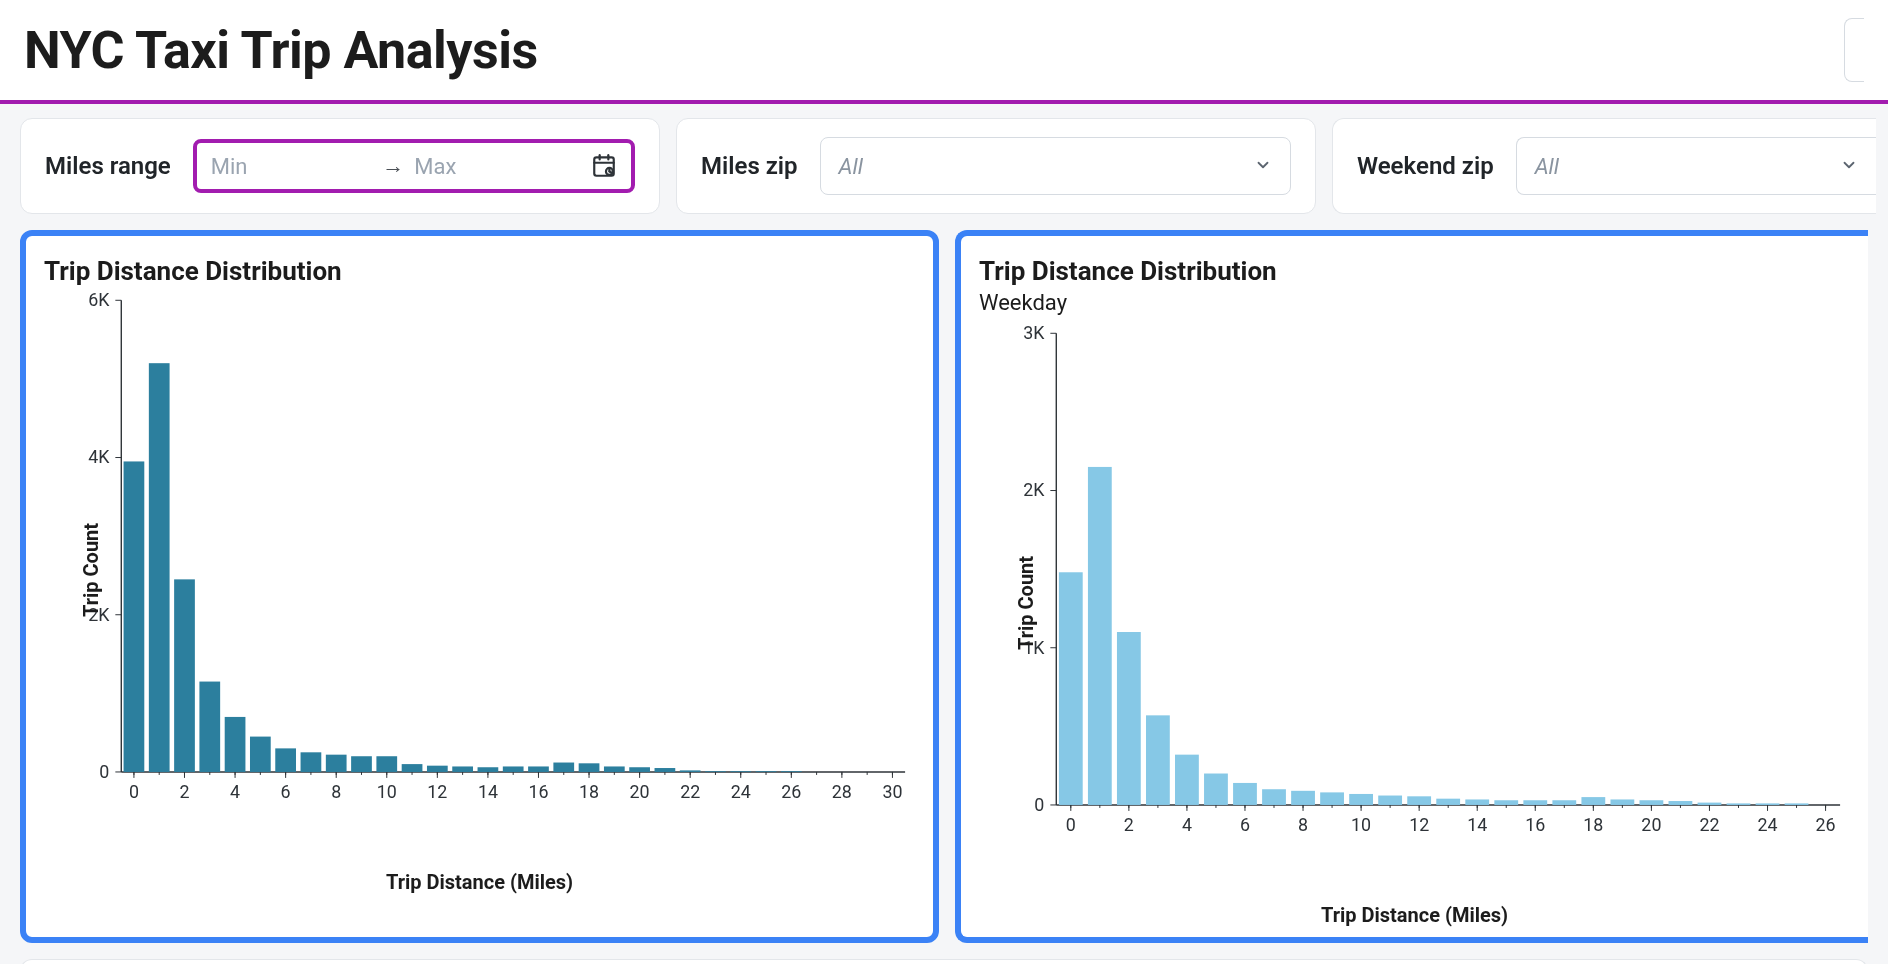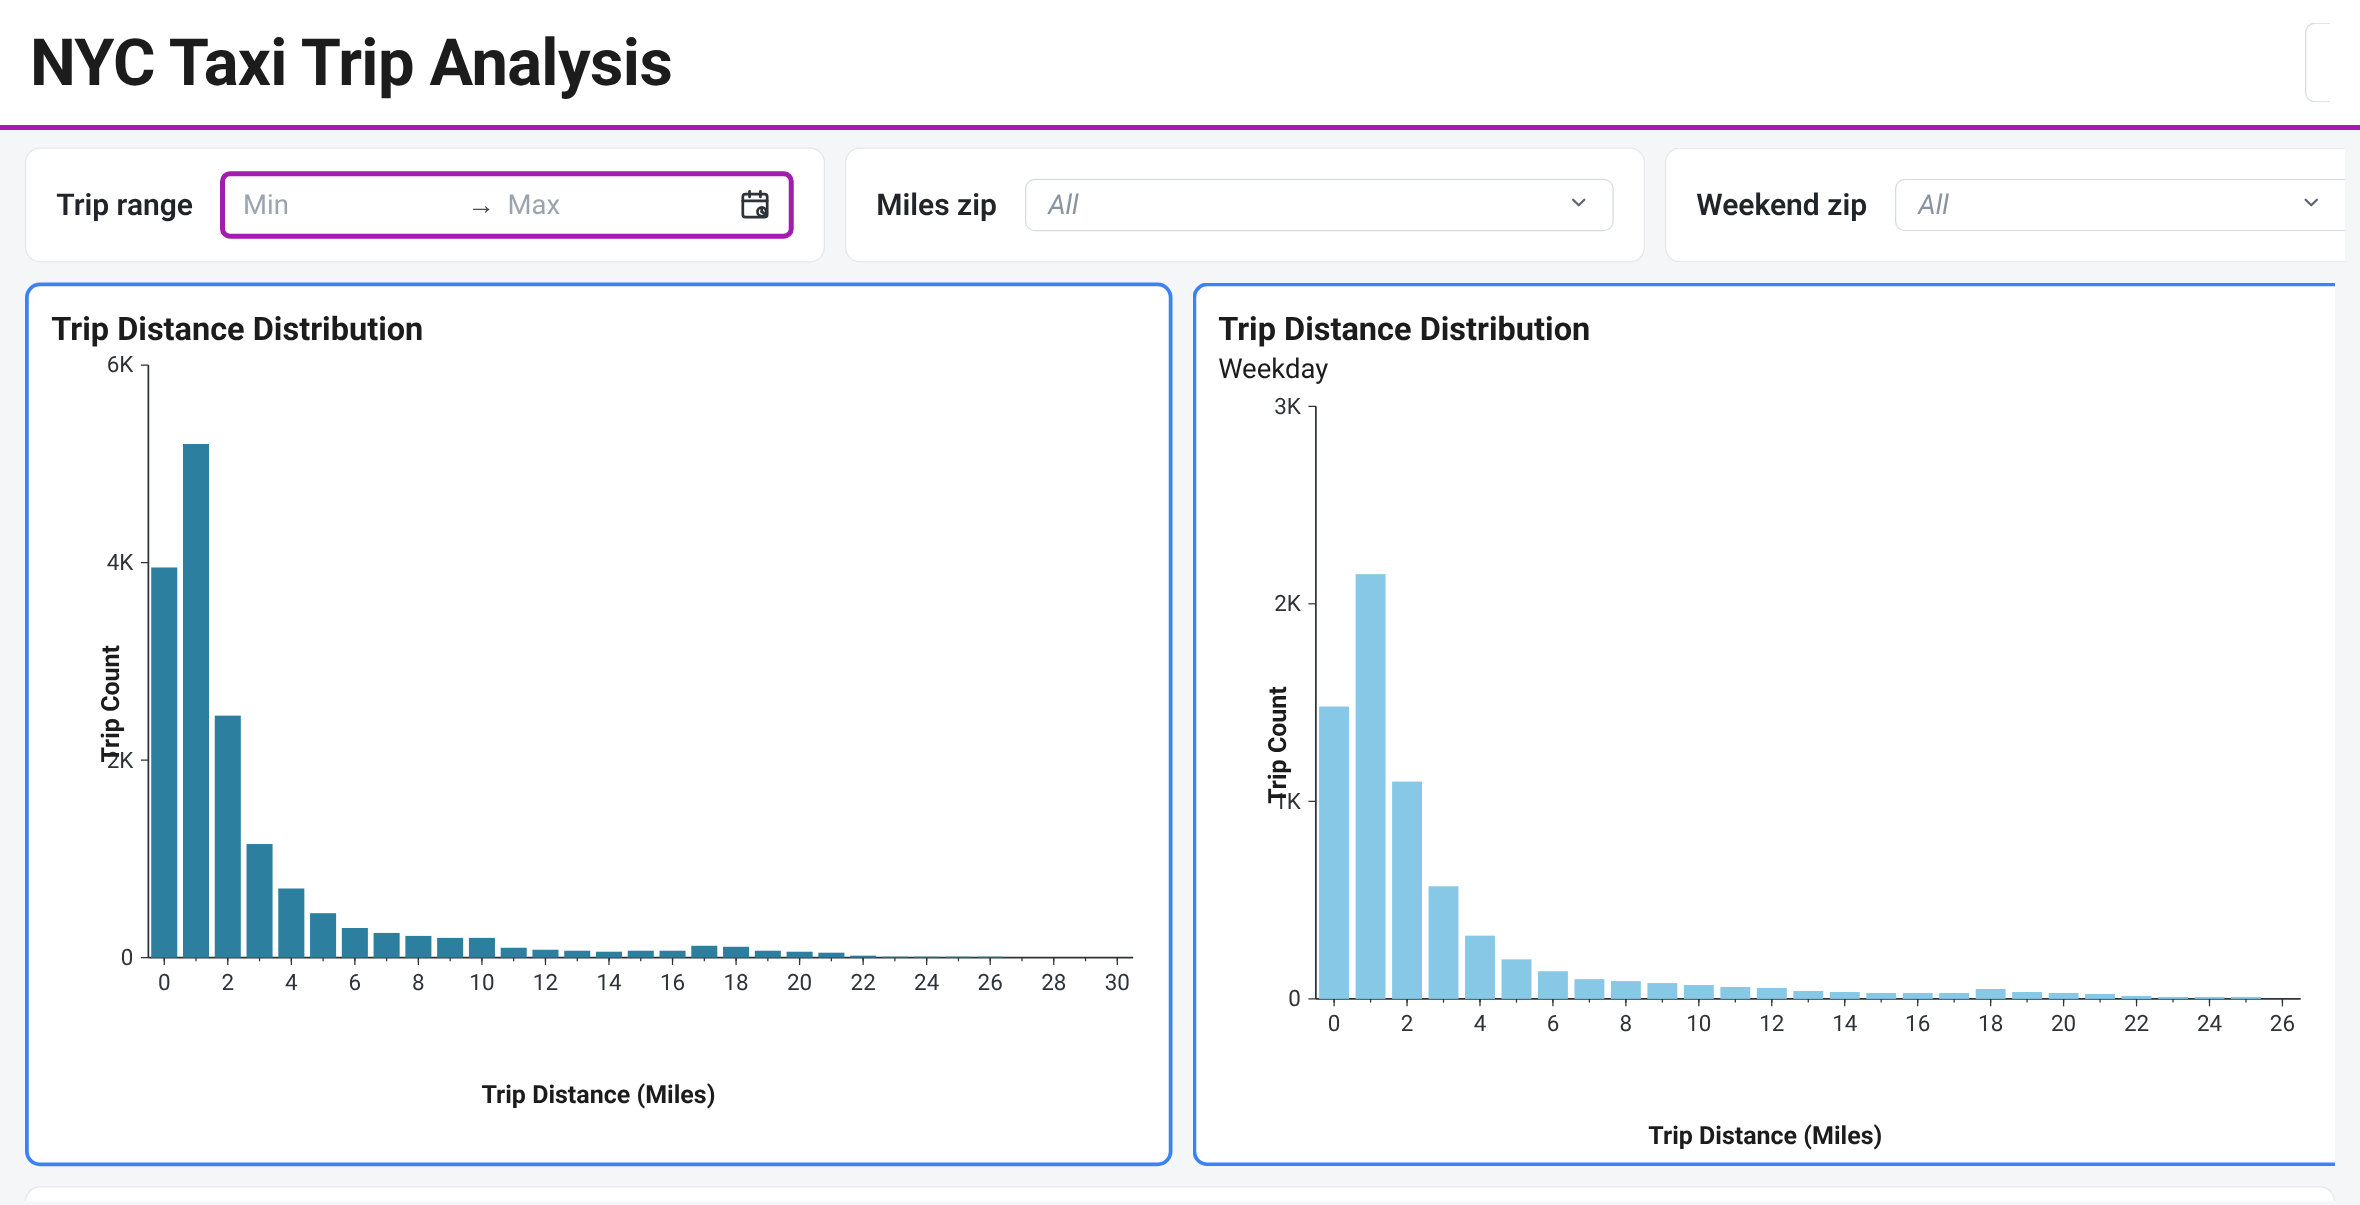"Trip range" div.filter-label { text: Trip -> Miles }
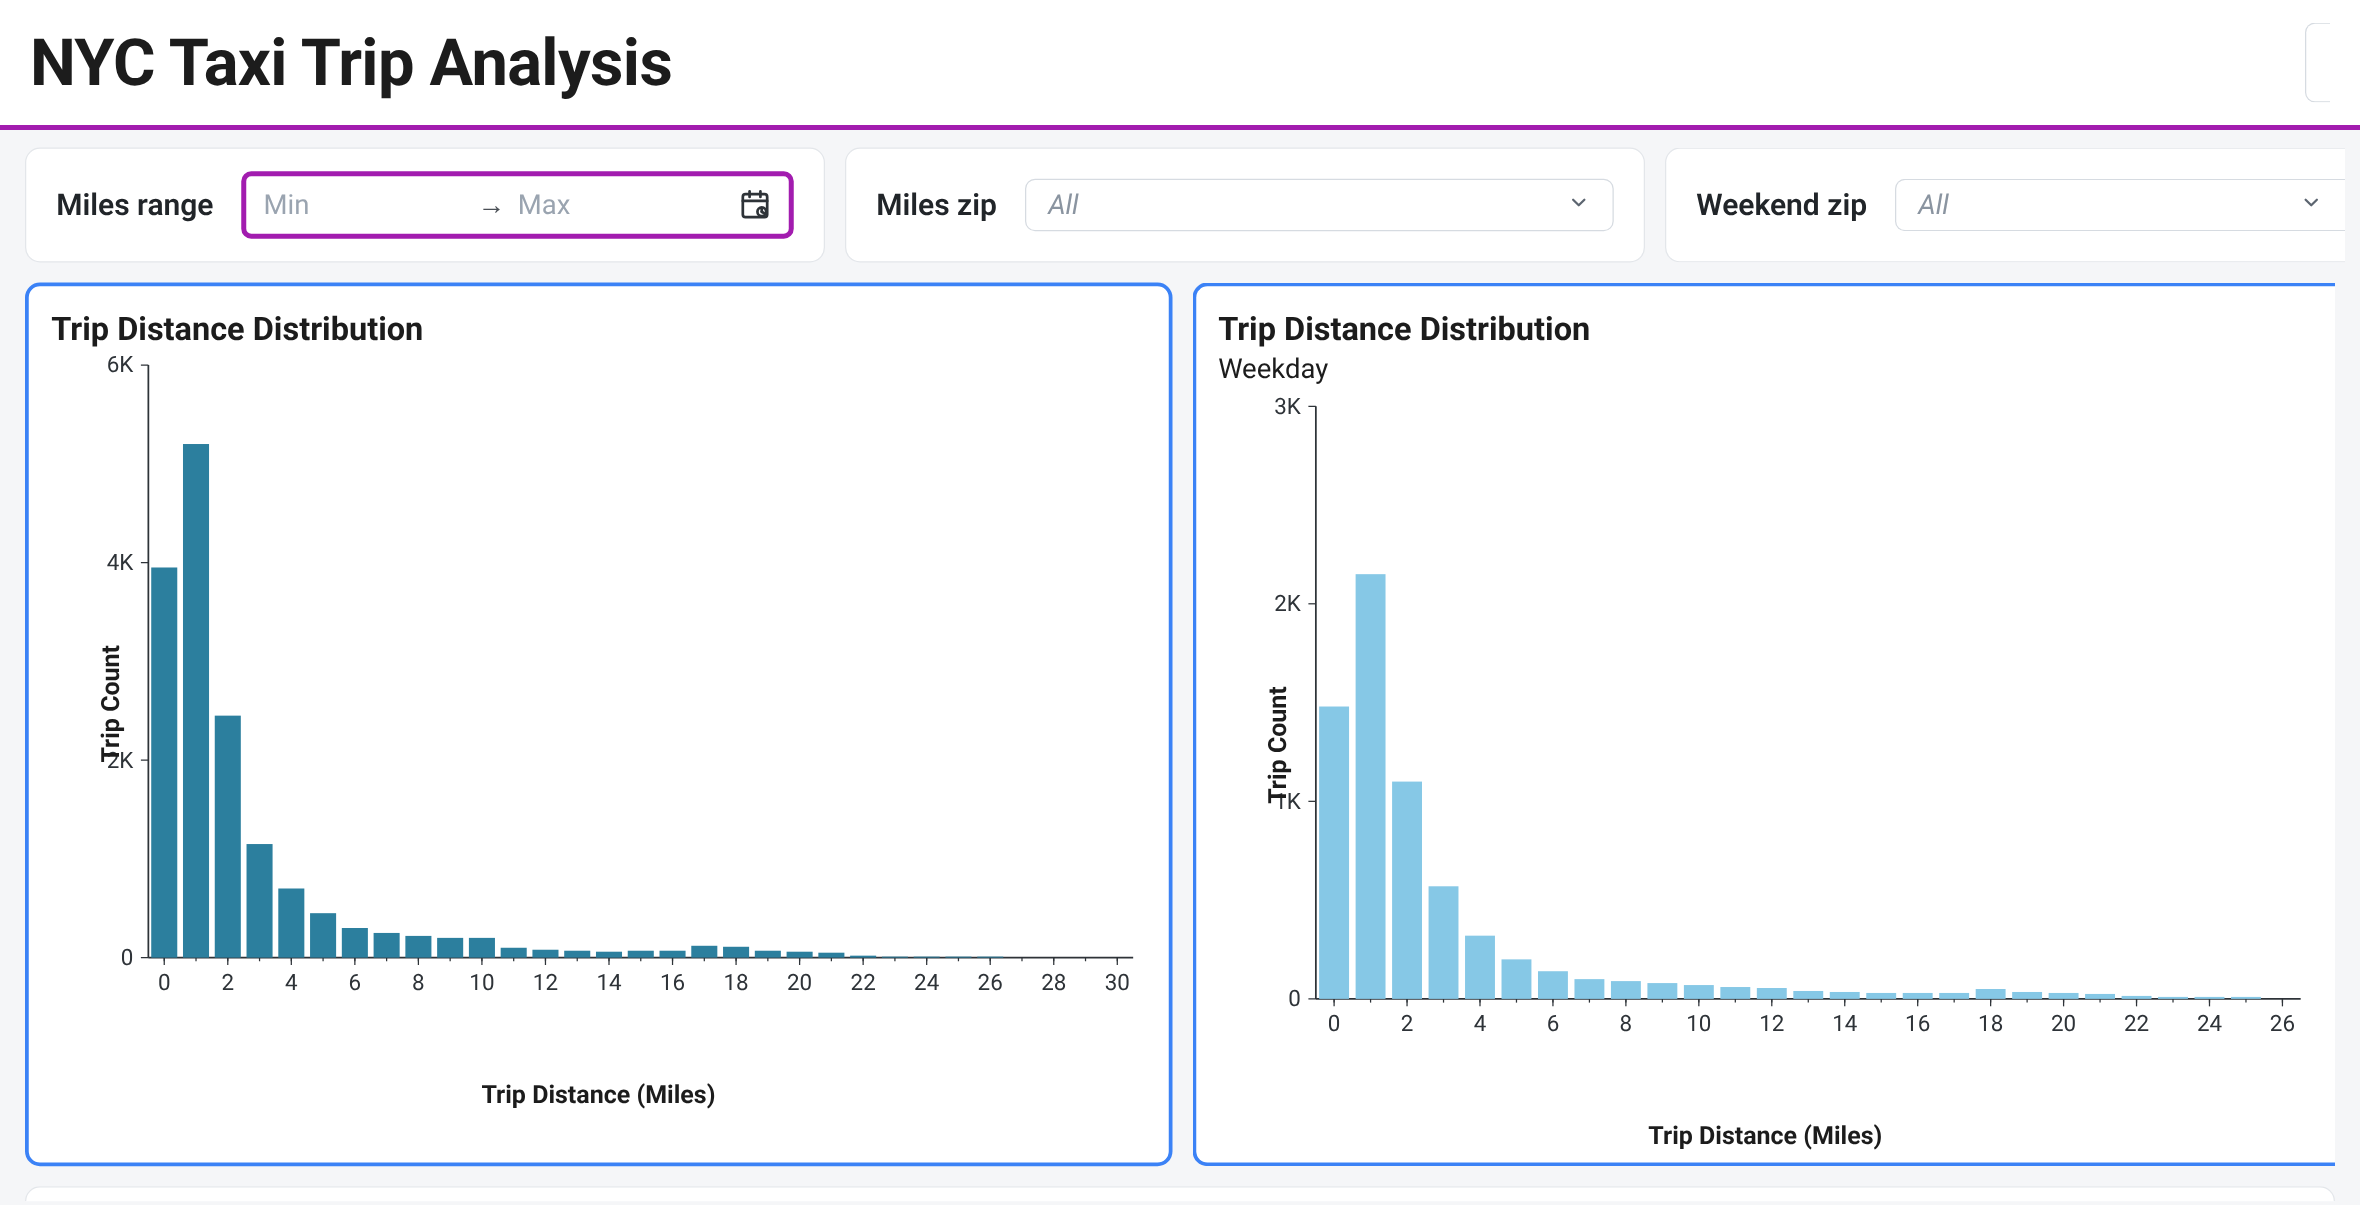"All" .select-box { height: 42px -> 58px }
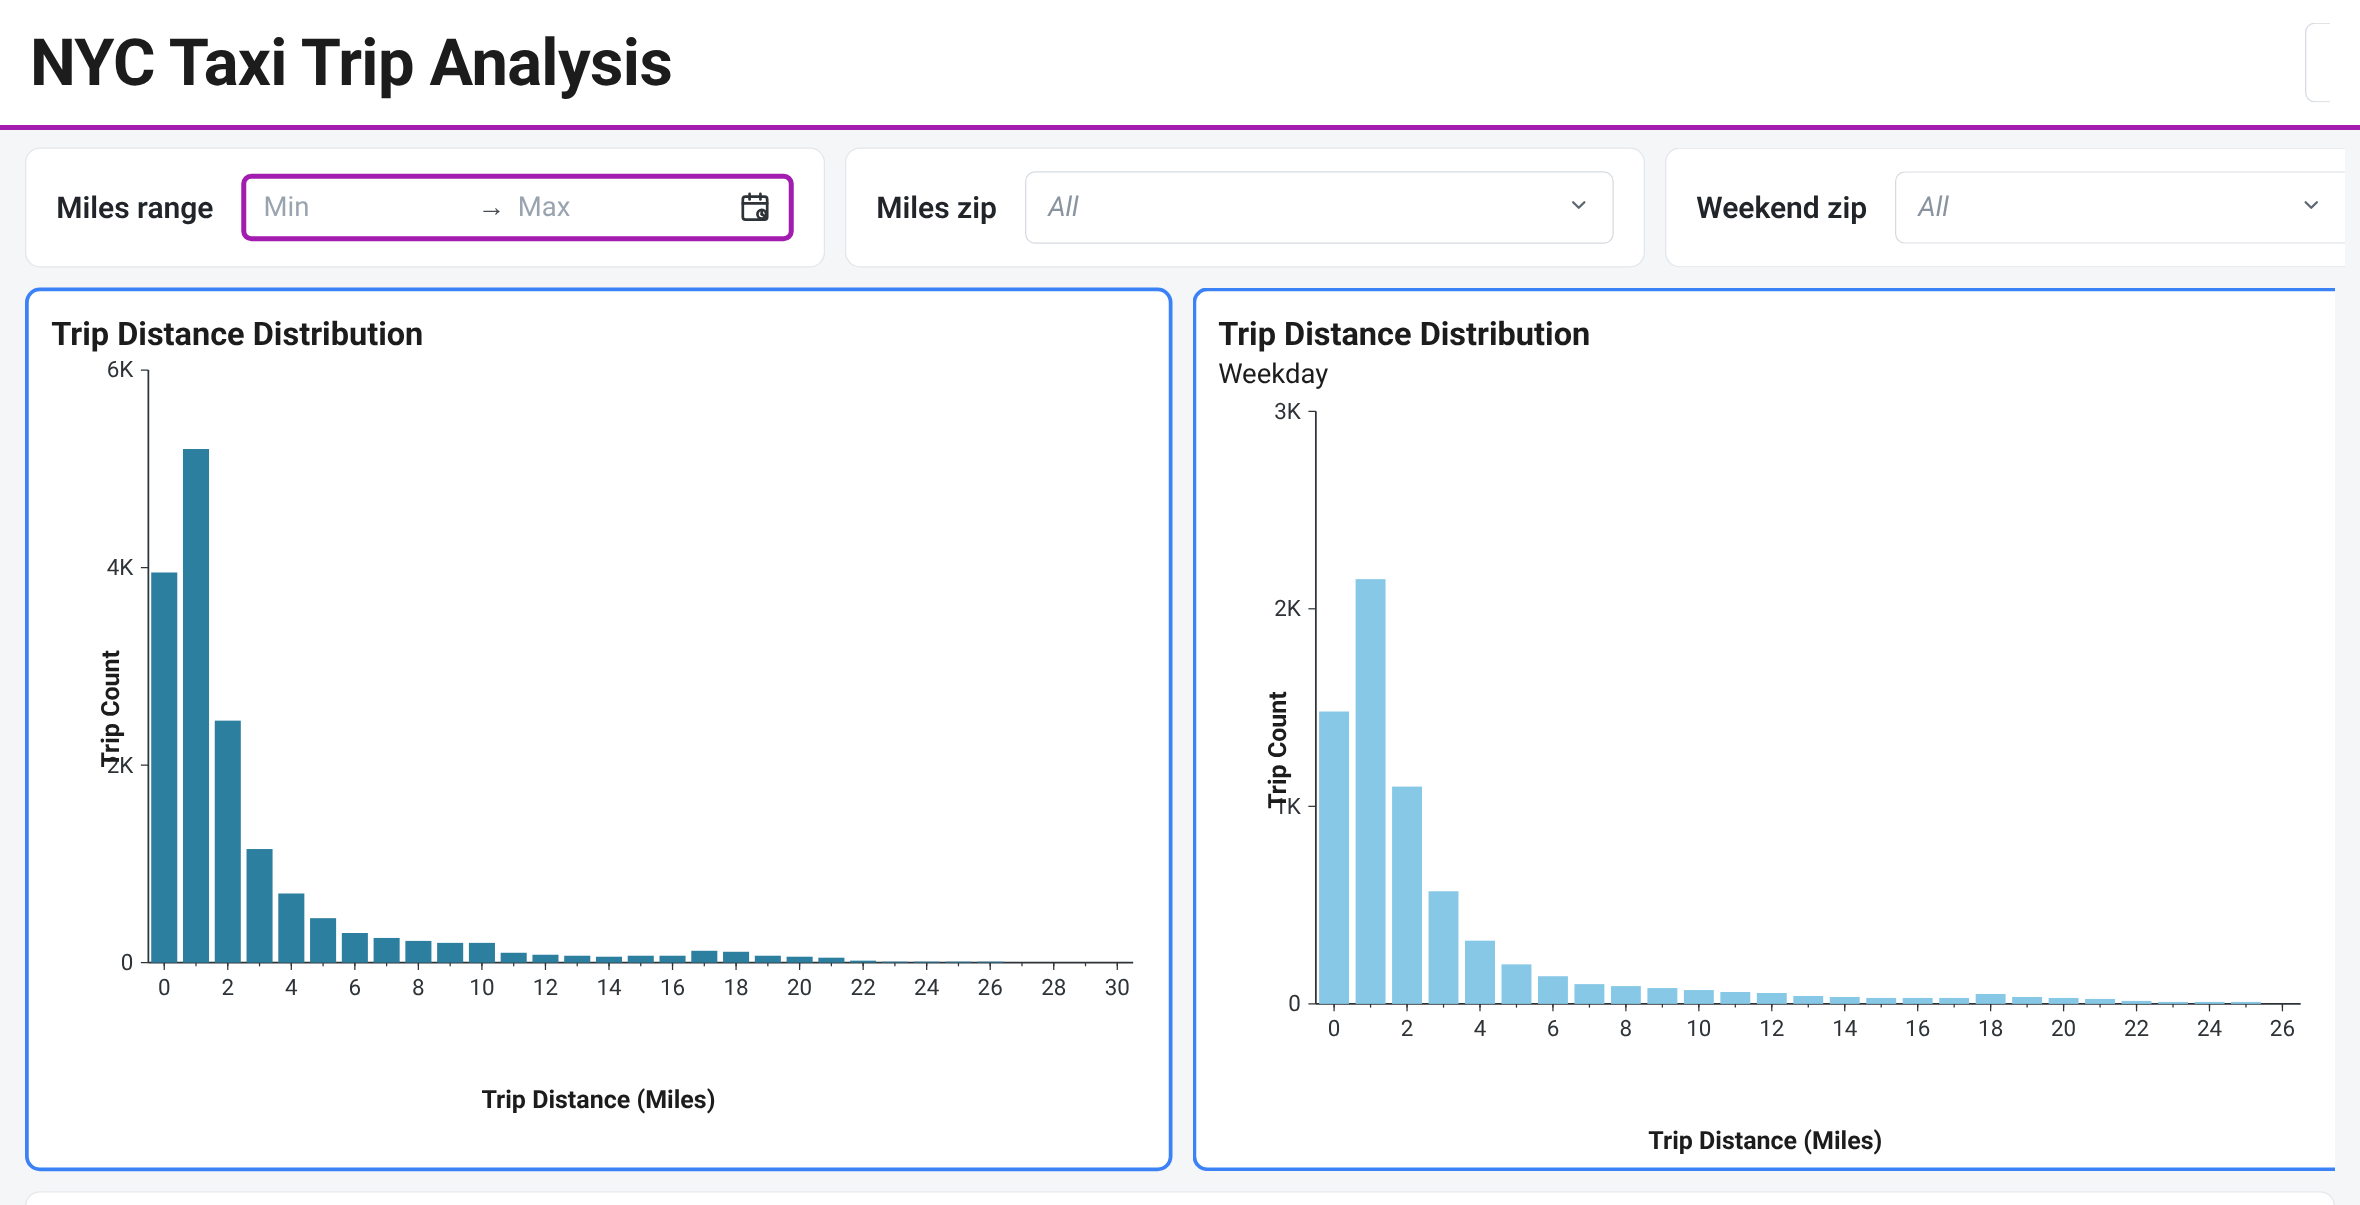"Trip Distance Distribution" .chart-card { border: 3px solid #3b82f6 -> 6px solid #3b82f6 }
